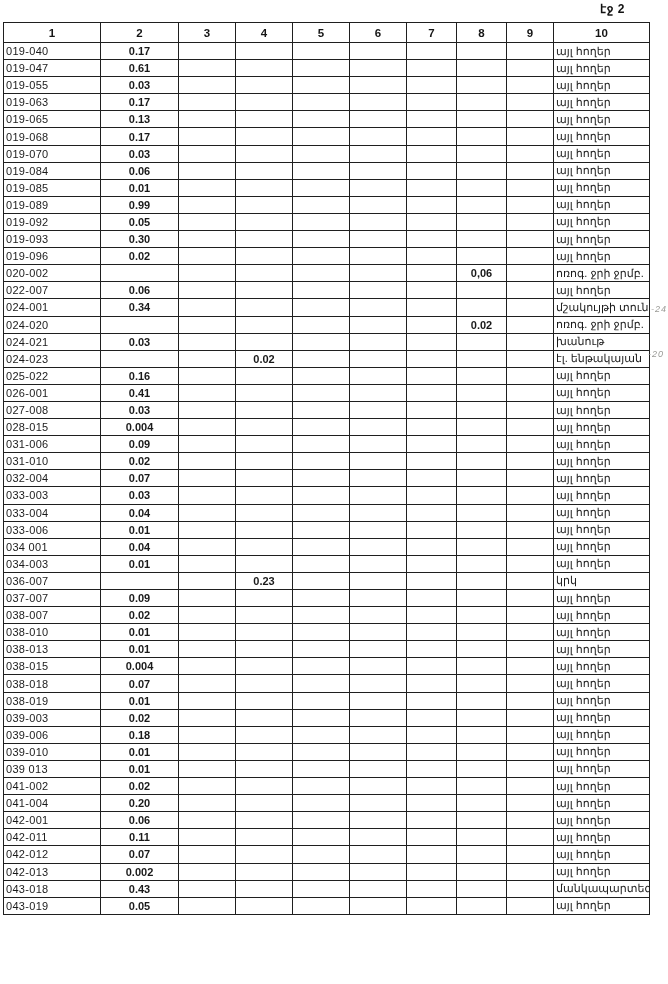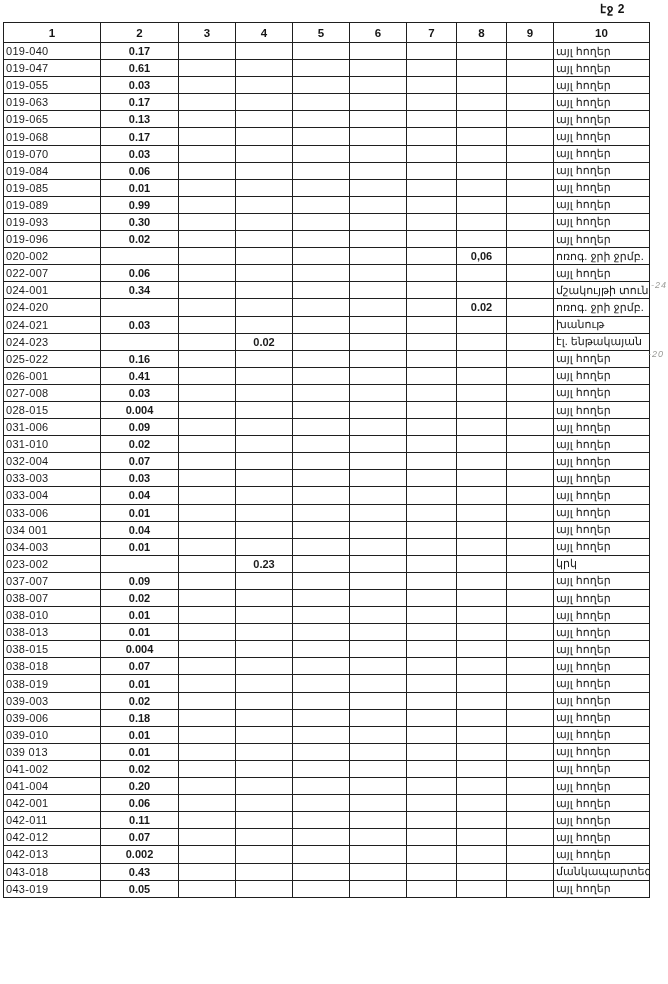"019-092" tr { html: none -> <tr> <td>019-092</td> <td>0.05</td> <td></td> <td></td> <td></td> <td></td> <td></td> <td></td> <td></td> <td>այլ հողեր</td> </tr> }
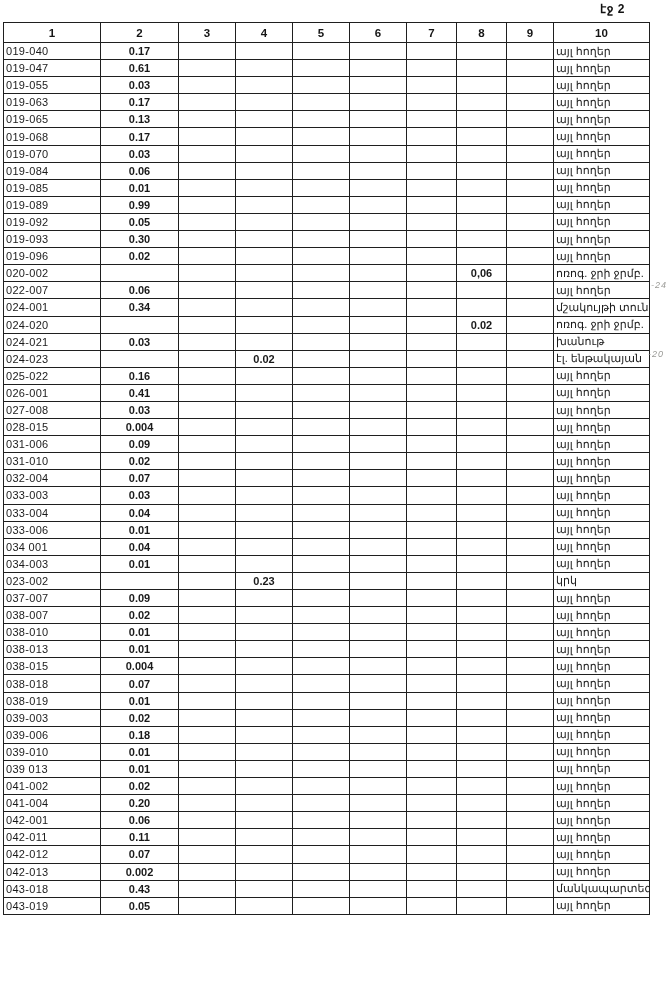"-24" .pencil-note.n1 { top: 280px -> 304px }
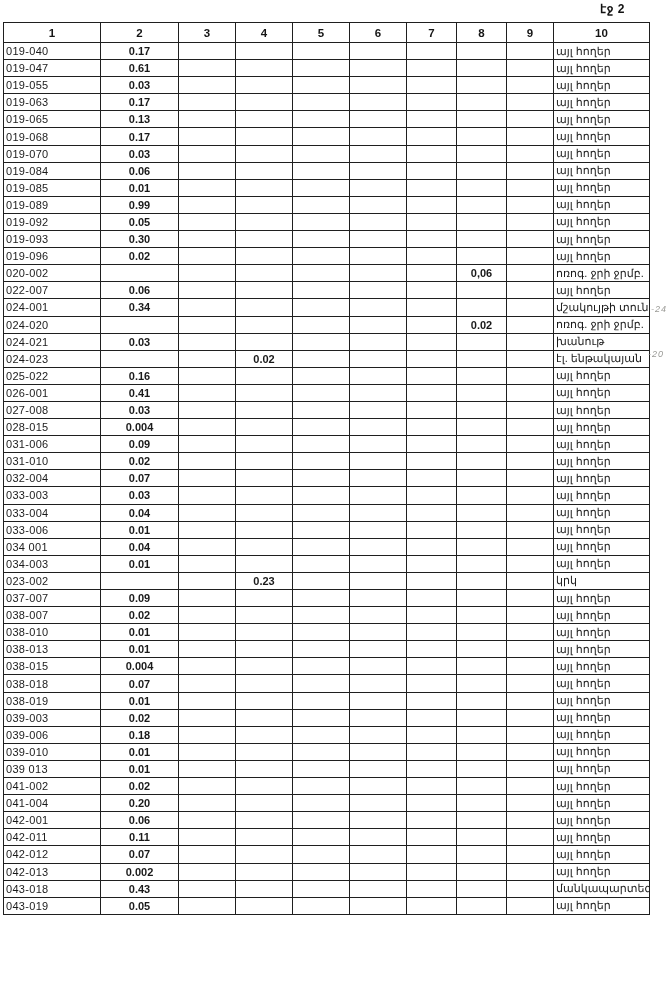"023-002" td.c-code { text: 023-002 -> 036-007 }
